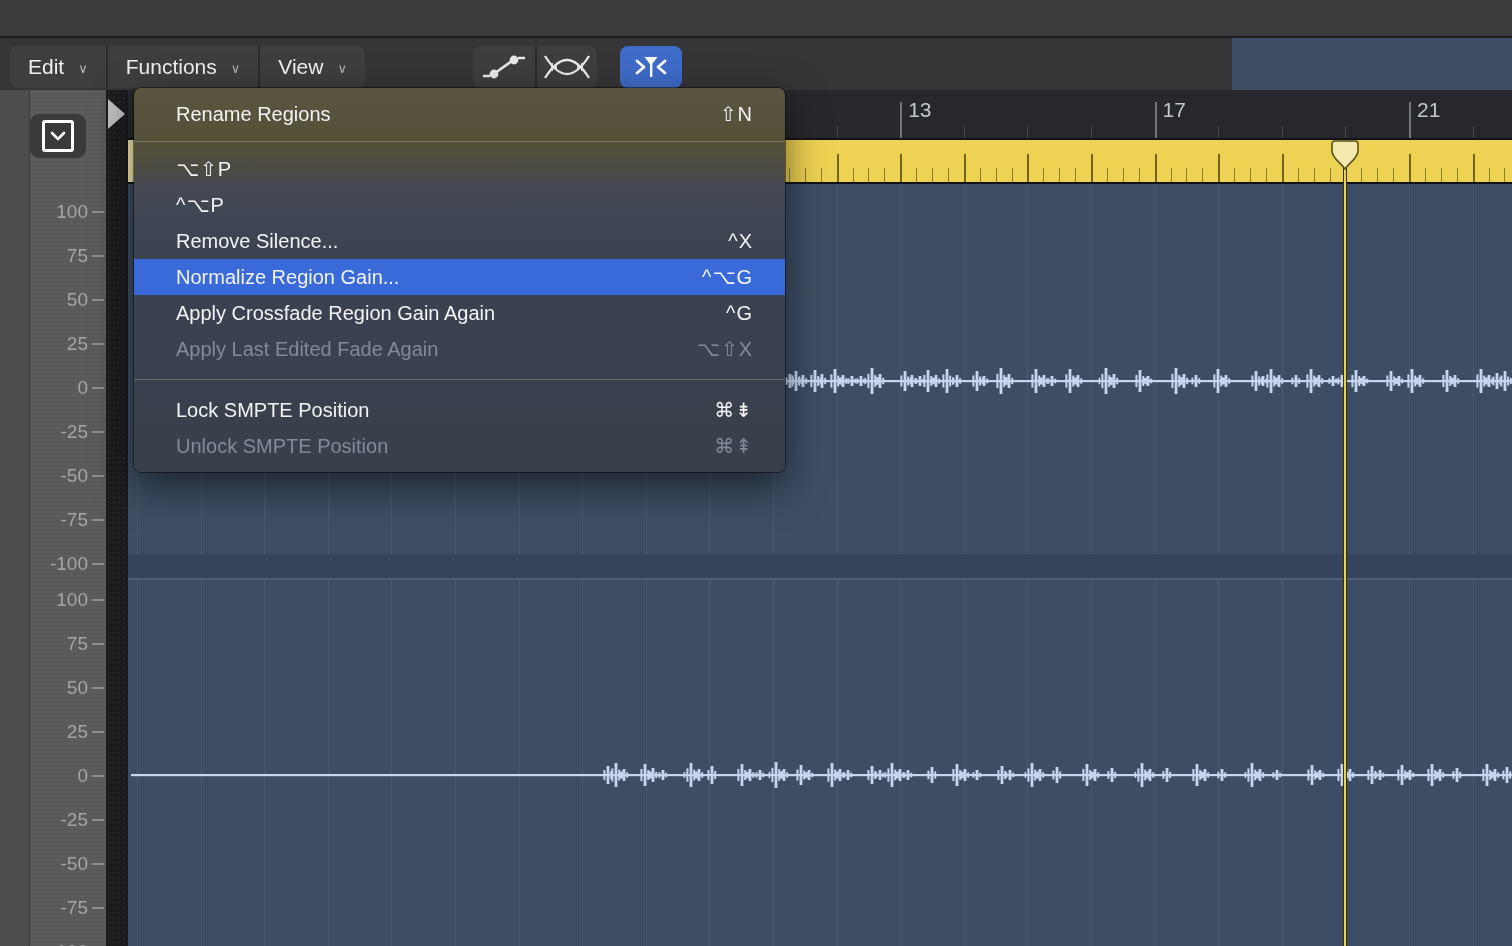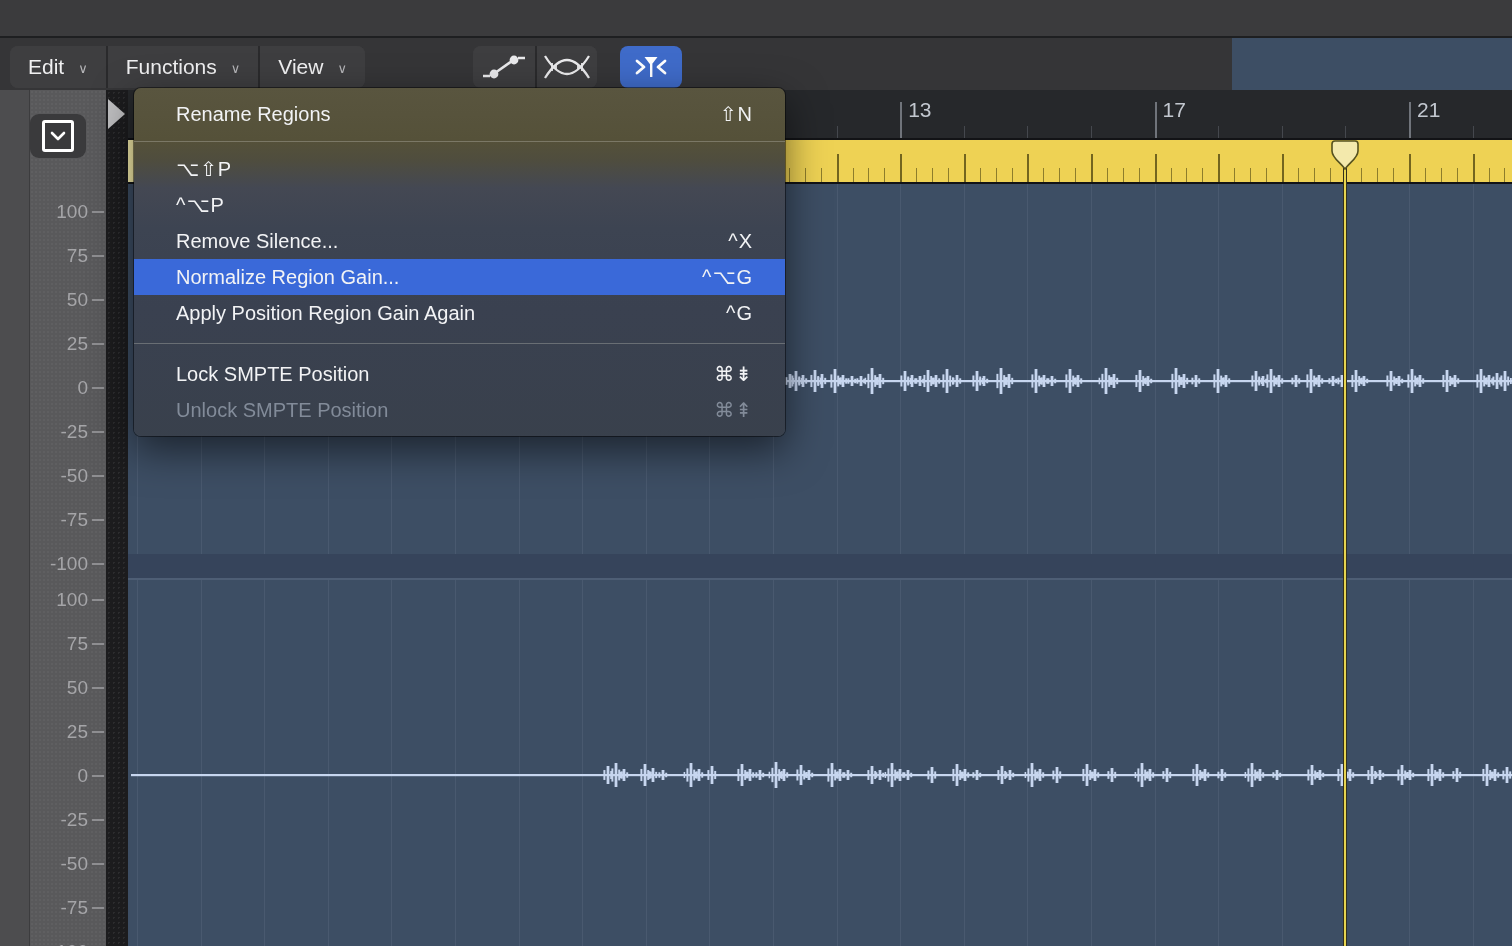"Apply Position Region Gain Again" span { text: Position -> Crossfade }
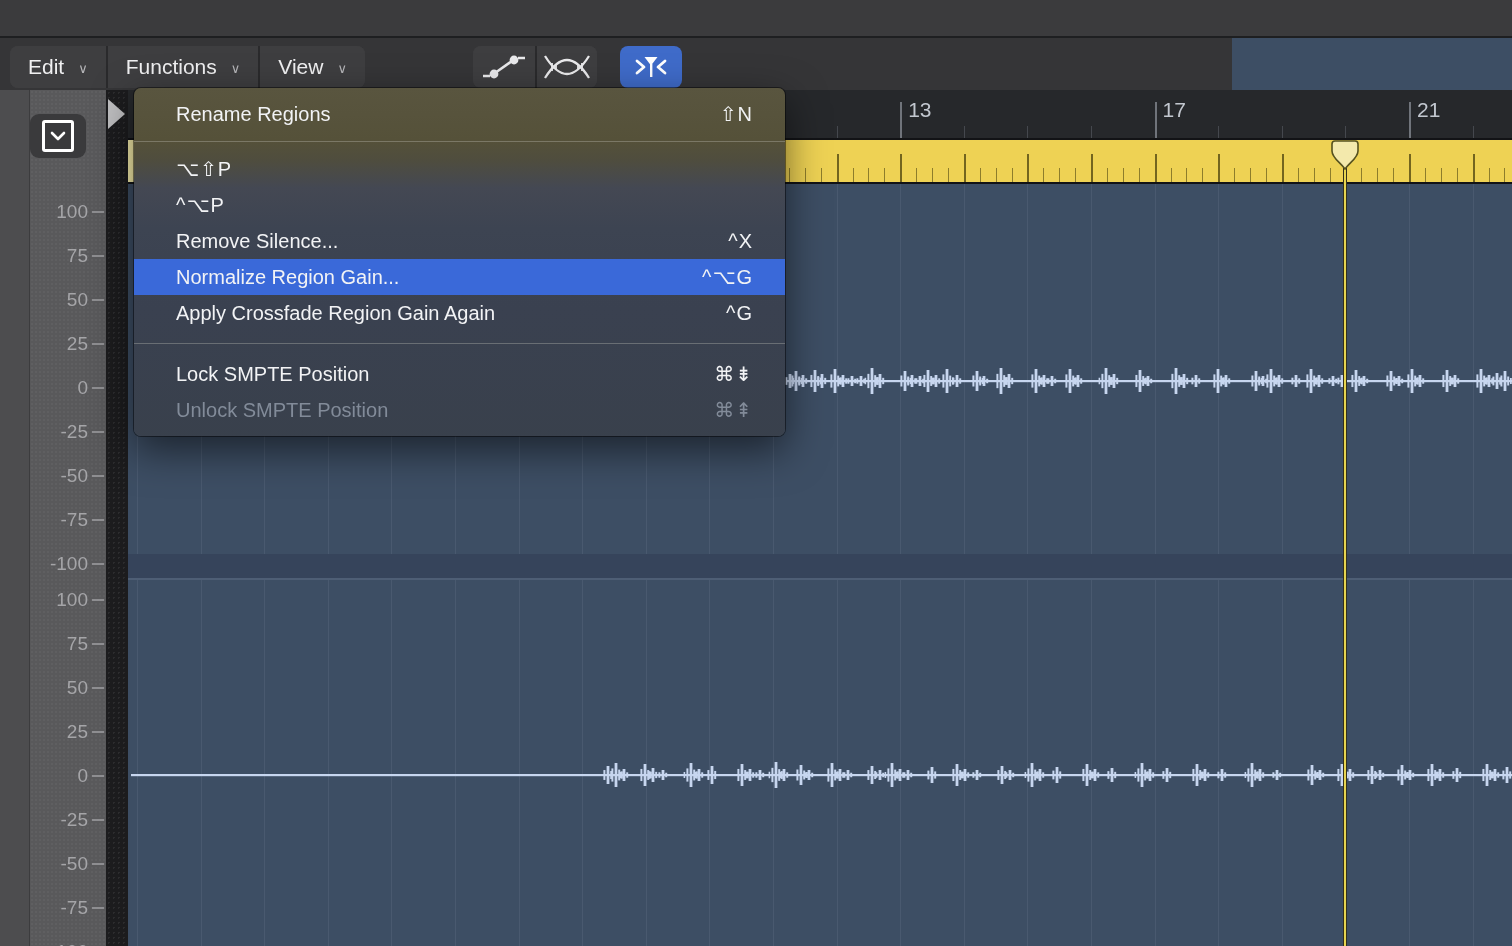"Apply Last Edited Fade Again" div.menu-row { html: none -> <div> <span>Apply Last Edited Fade Again</span> <span>⌥⇧X</span> </div> }
